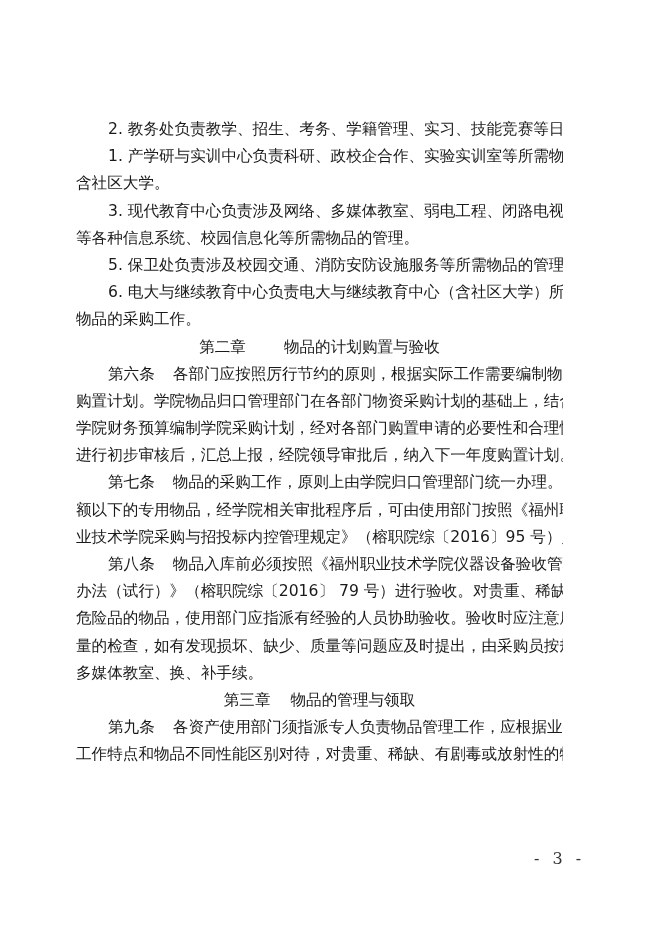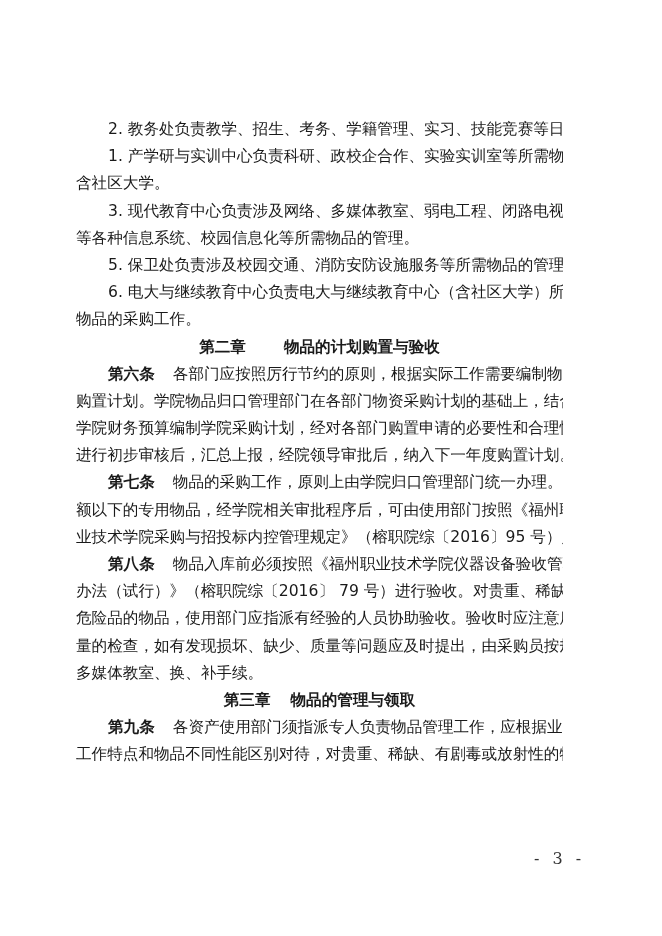"第二章 物品的计划购置与验收" .heading { font-weight: bold -> normal }
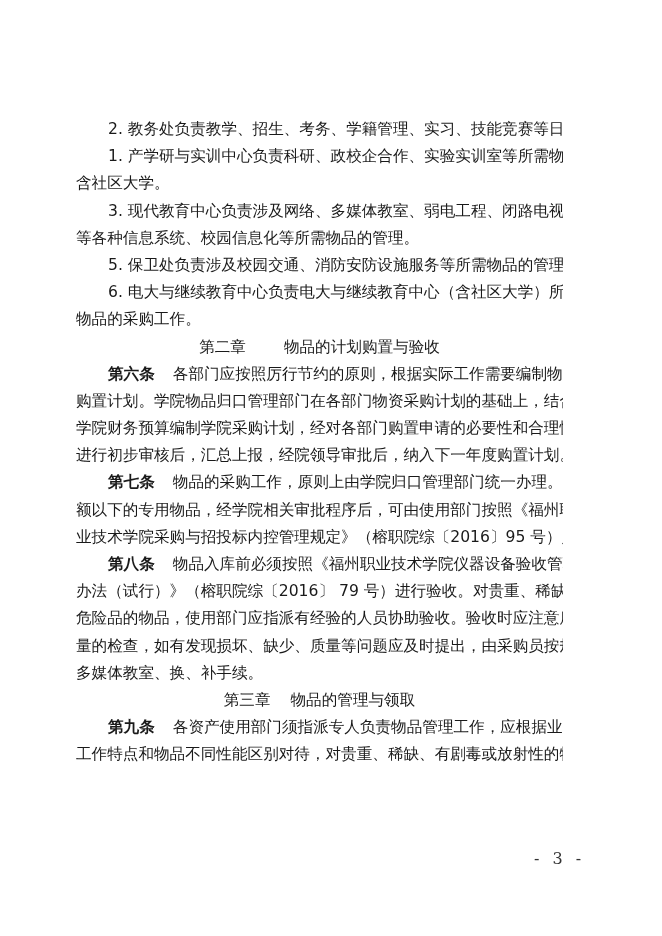"第六条" .bold { font-weight: bold -> normal }
